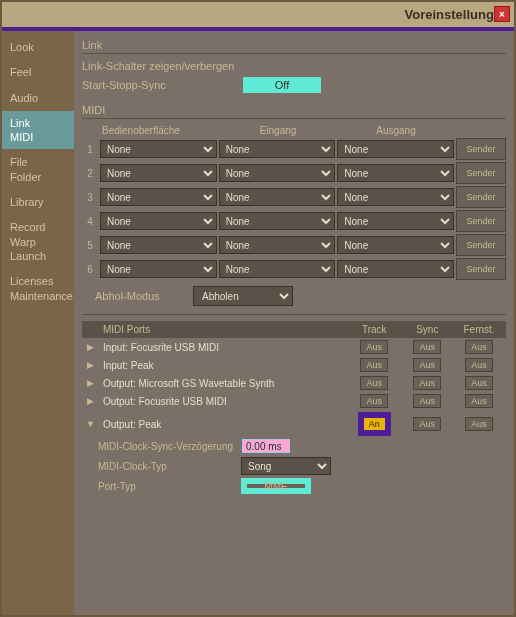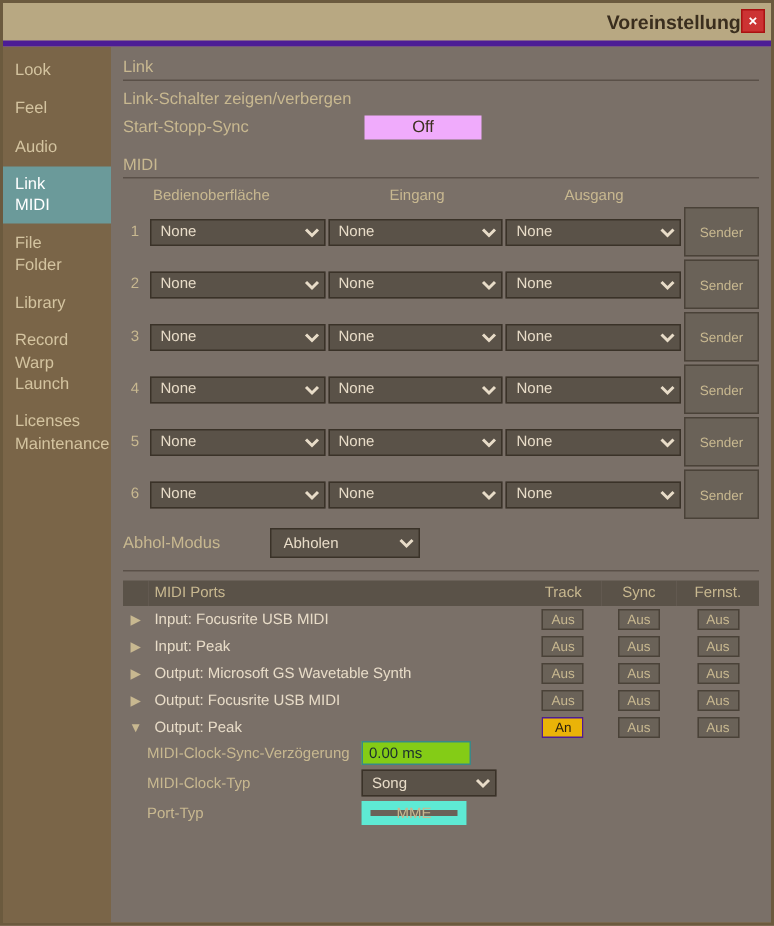"Off" .btn-off { background: #f0abfc -> #5eead4 }
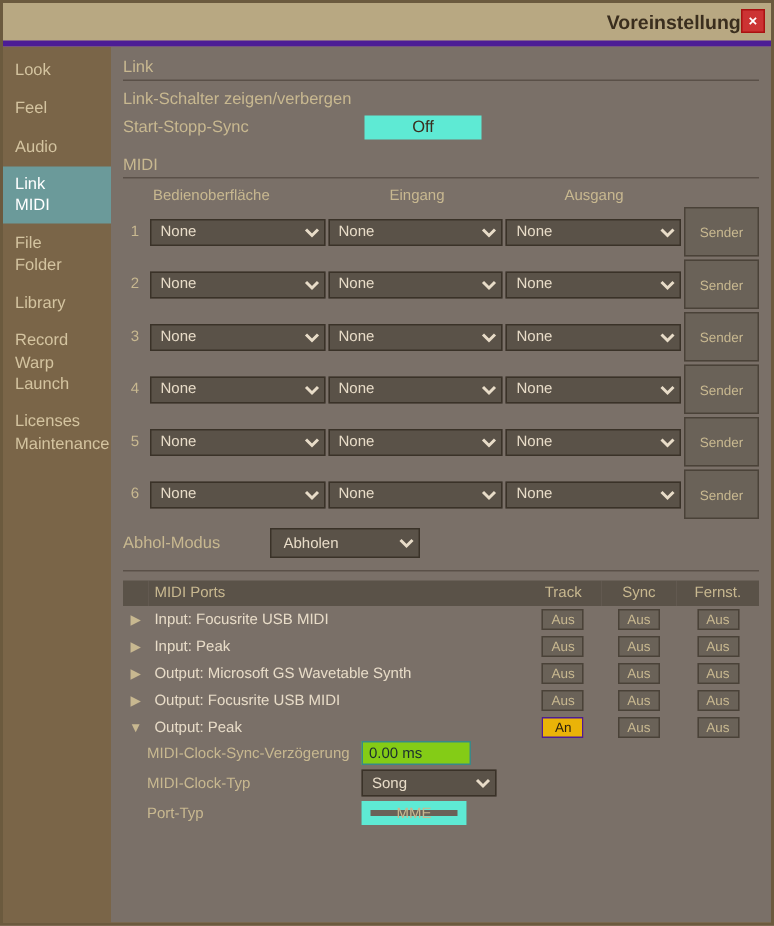"Sender" .sender-btn { height: 33px -> 22px }
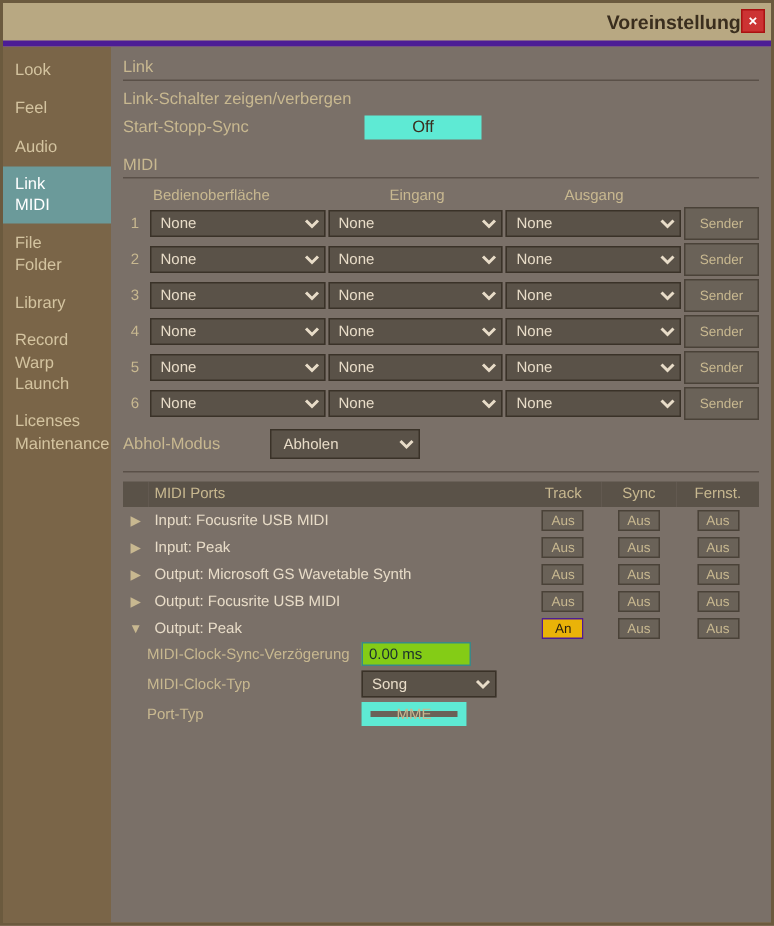"Abhol-Modus" .abhol-row { margin: 6px 0 -> 6px 13px }
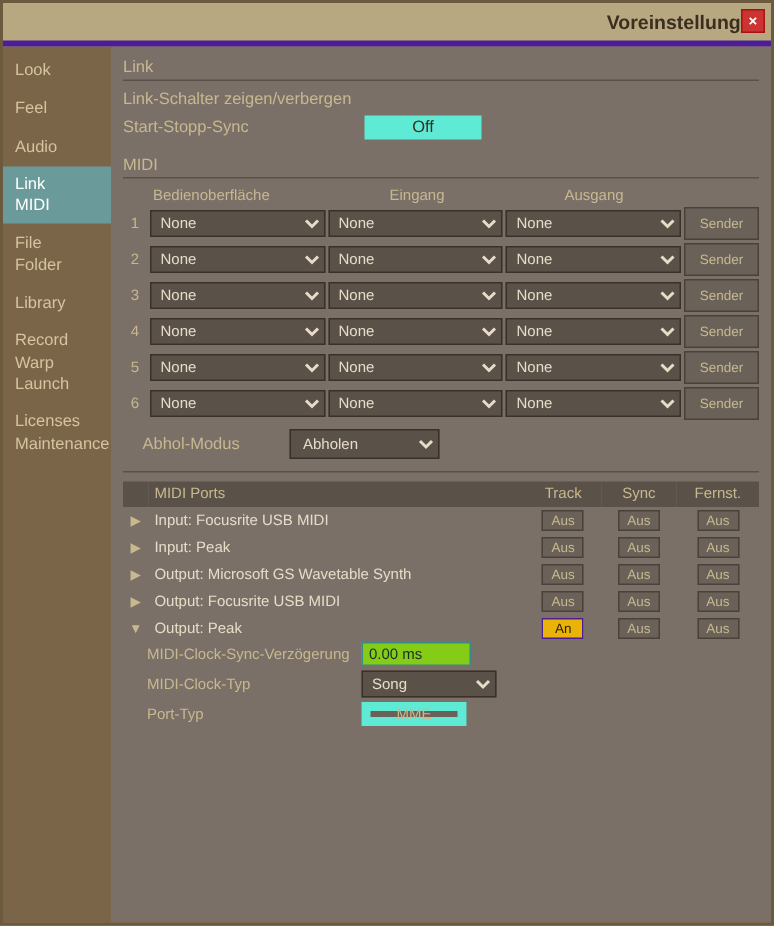"An" .port-btn.active-an { border: 1px solid #4c1d95 -> 6px solid #4c1d95 }
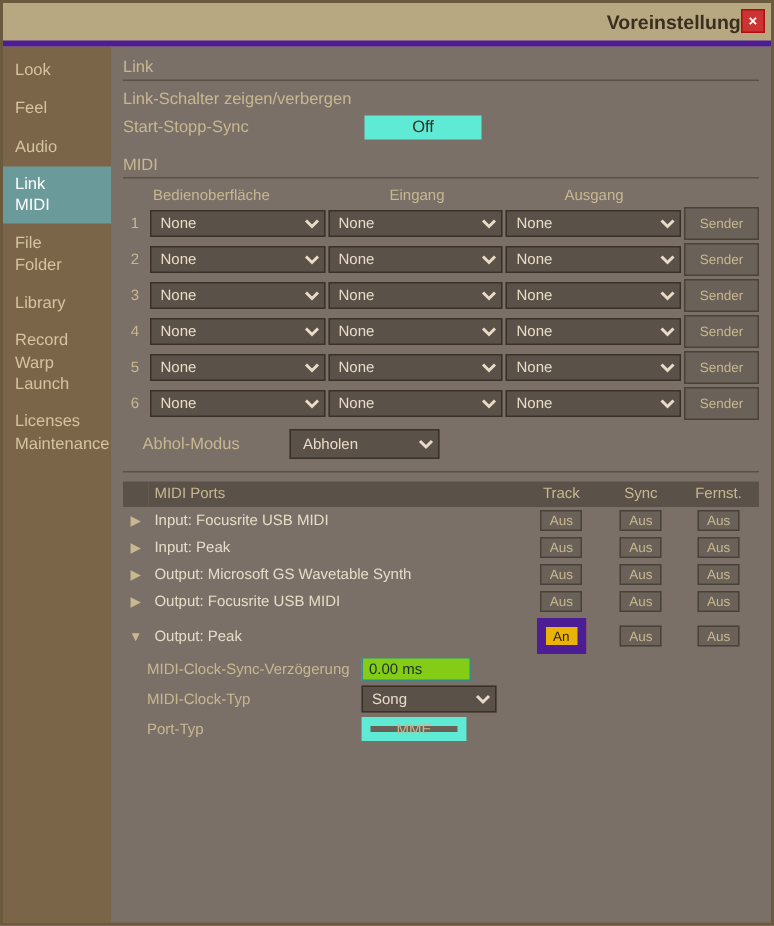"0.00 ms" .extra-input { background: #84cc16 -> #f9a8d4; width: 73px -> 50px }
